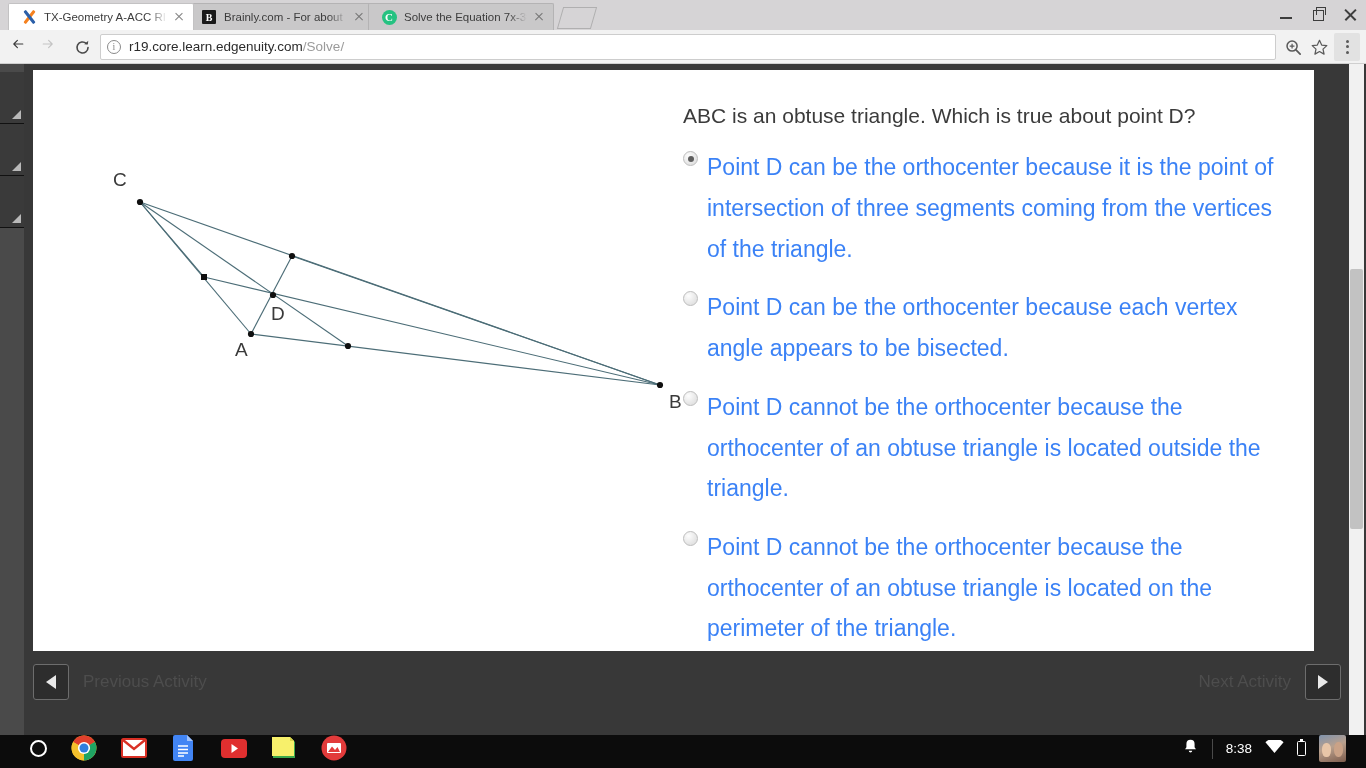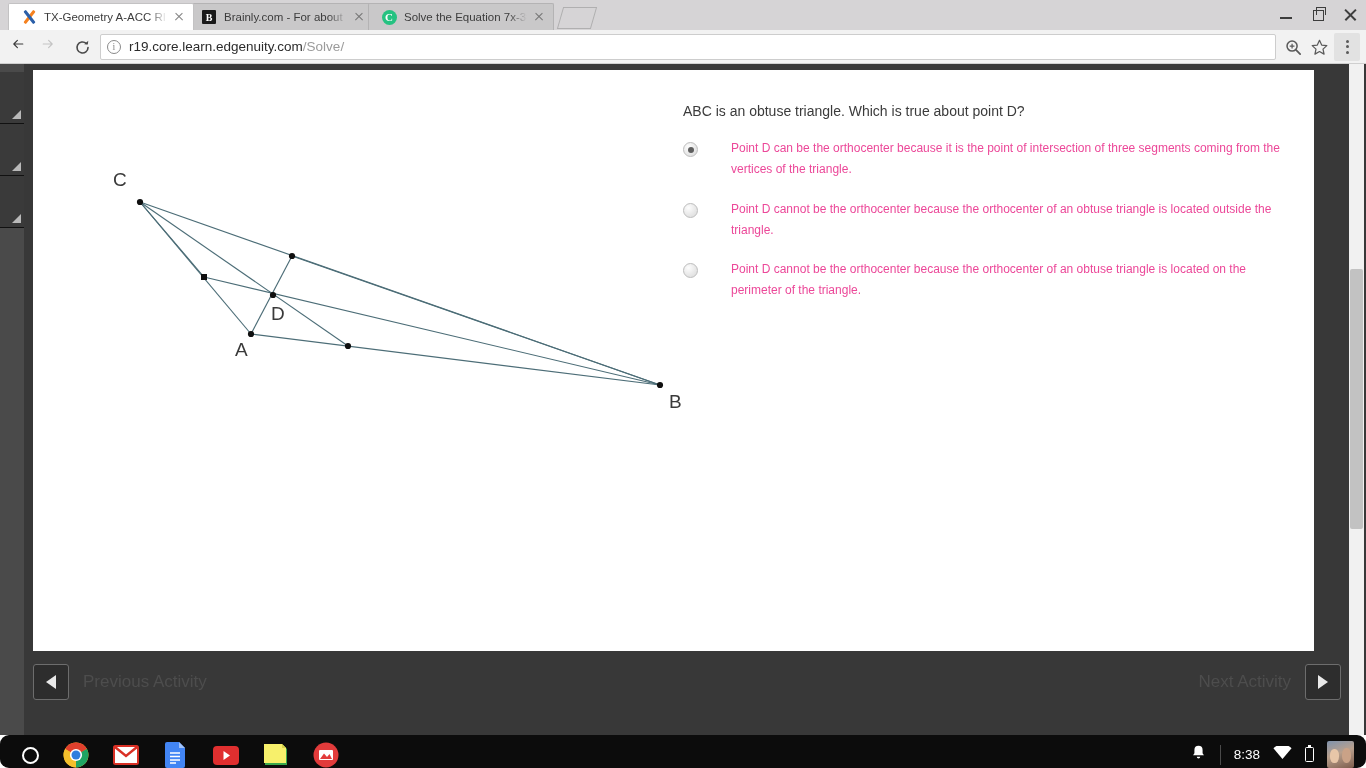"ABC is an obtuse triangle." .q-title { font-size: 14px -> 21px }
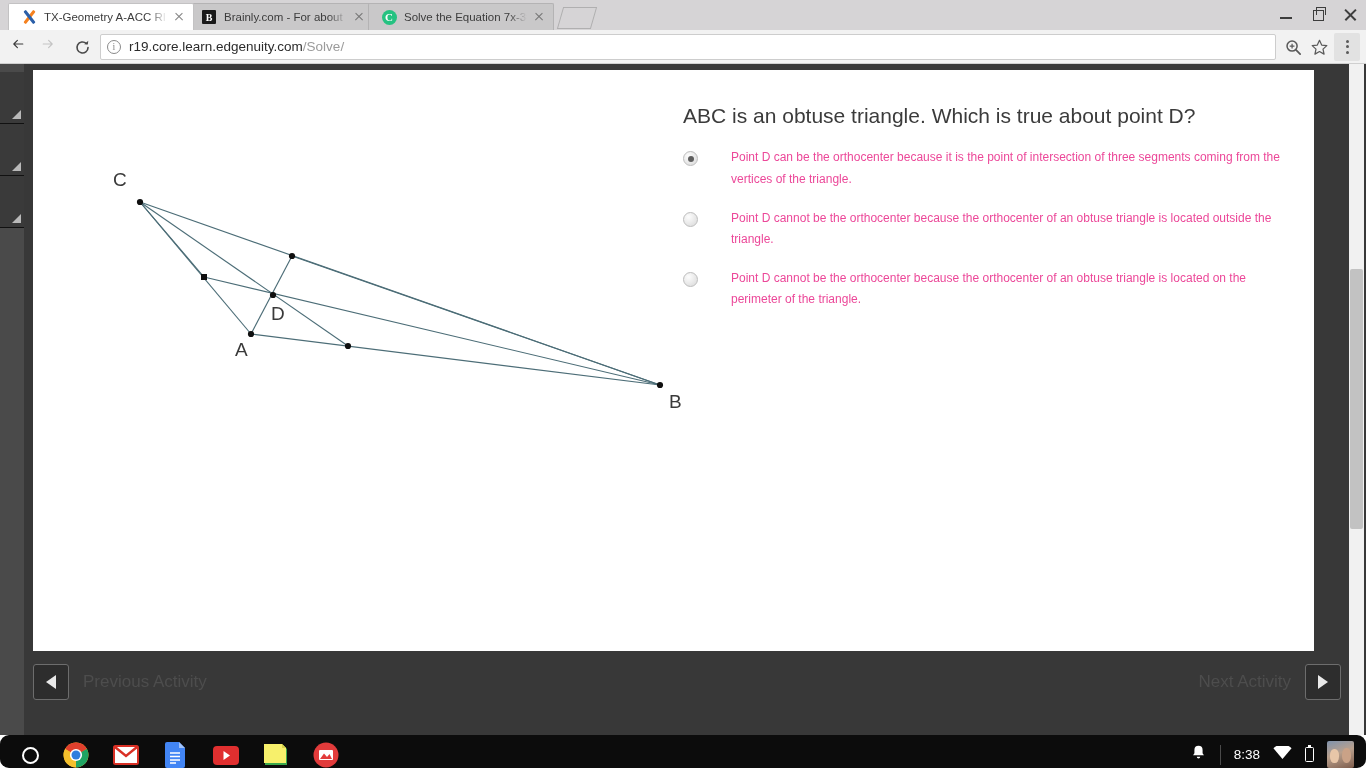"Point D can be the" .opt-text { color: #ec4899 -> #3b82f6; font-size: 12px -> 23px; margin-left: 24px -> none }
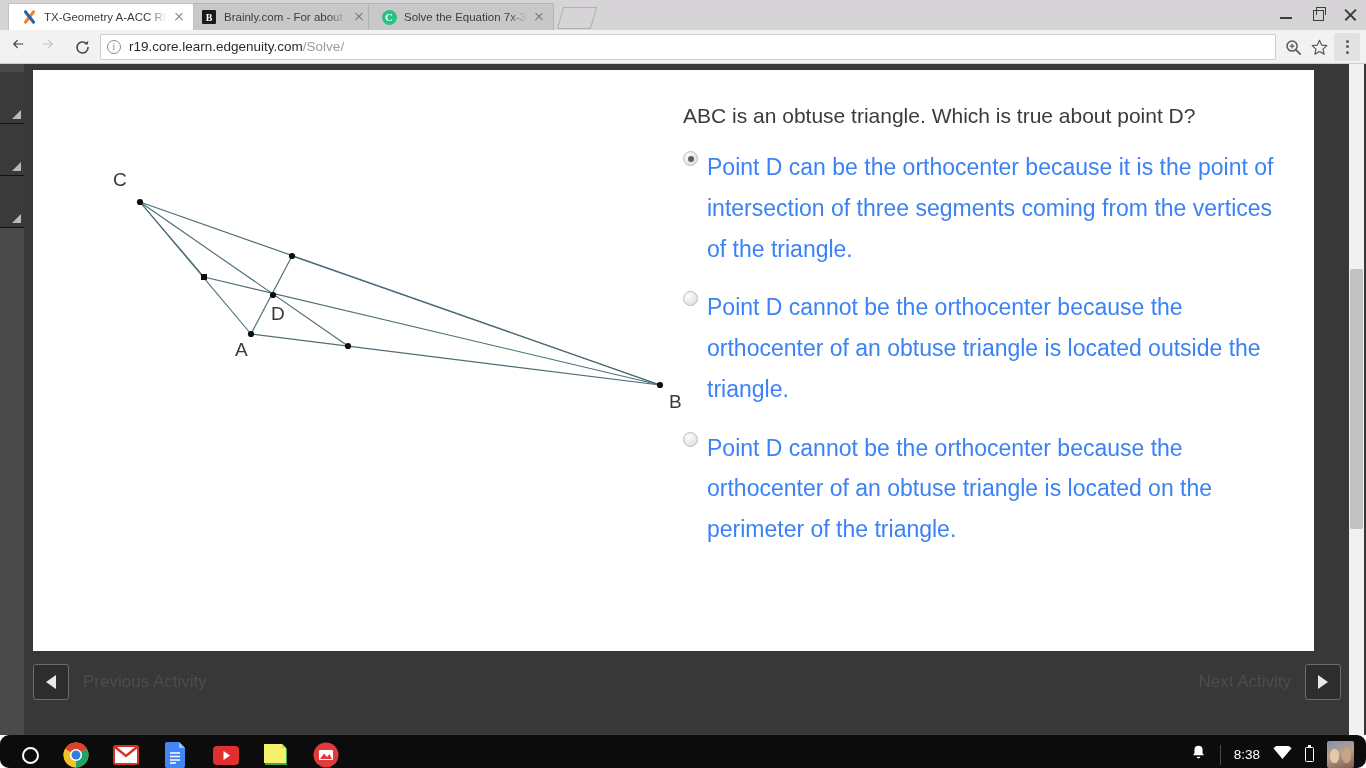"Point D can be the orthocenter because each" div.opt { html: none -> <div> <span></span> <span>Point D can be the orthocenter because each vertex angle appears to be bisected.</span> </div> }
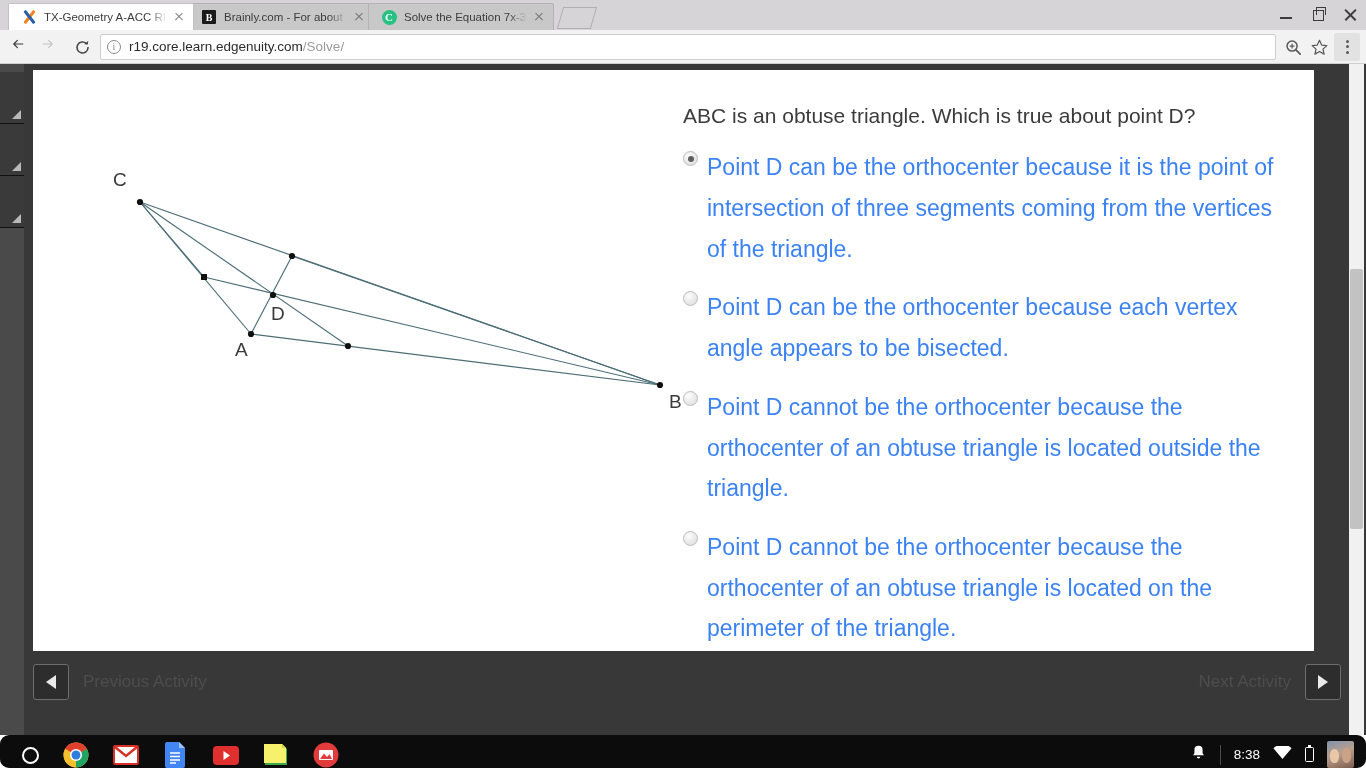"8:38" .shelf { align-items: flex-end -> flex-start; border-radius: 9px -> none; padding: 0 12px -> 0 20px }
